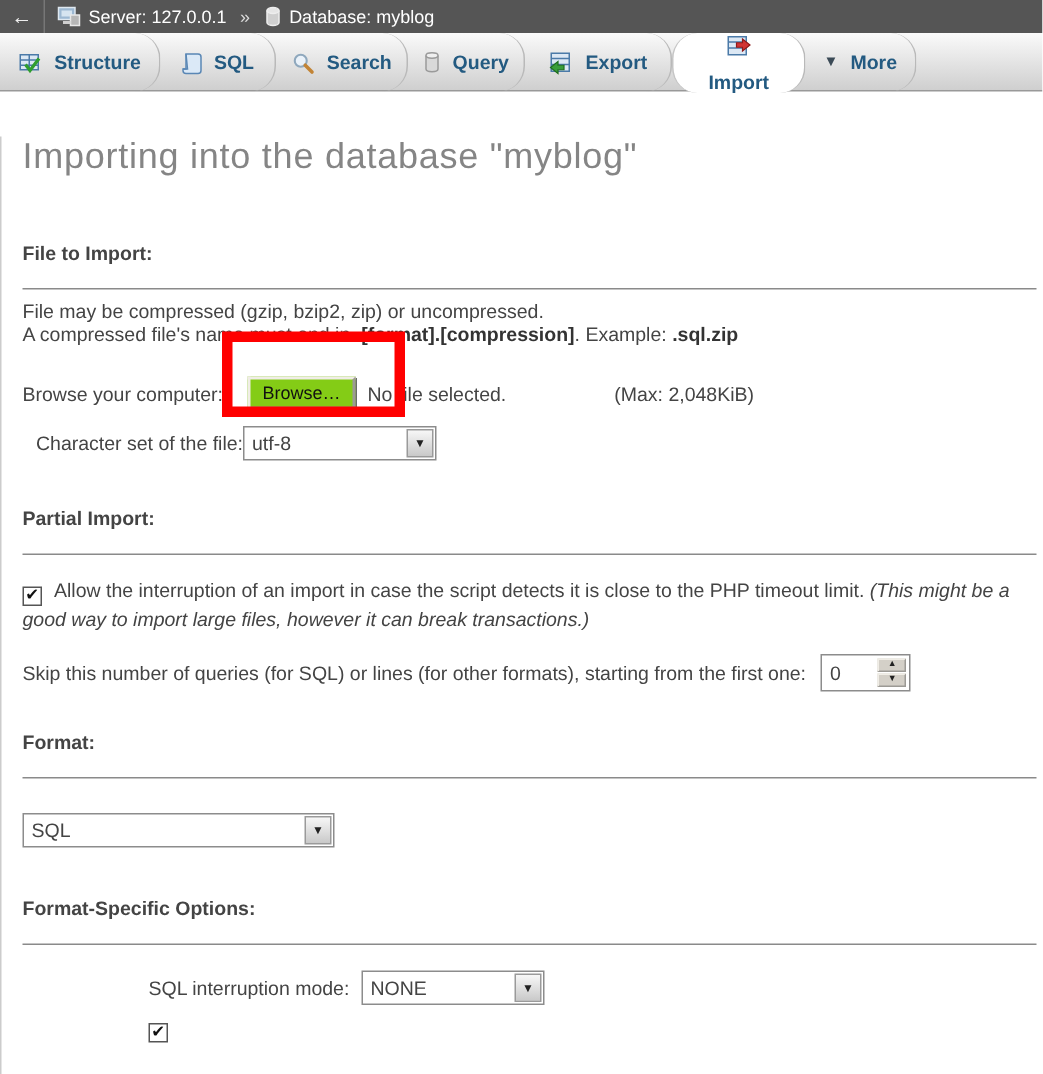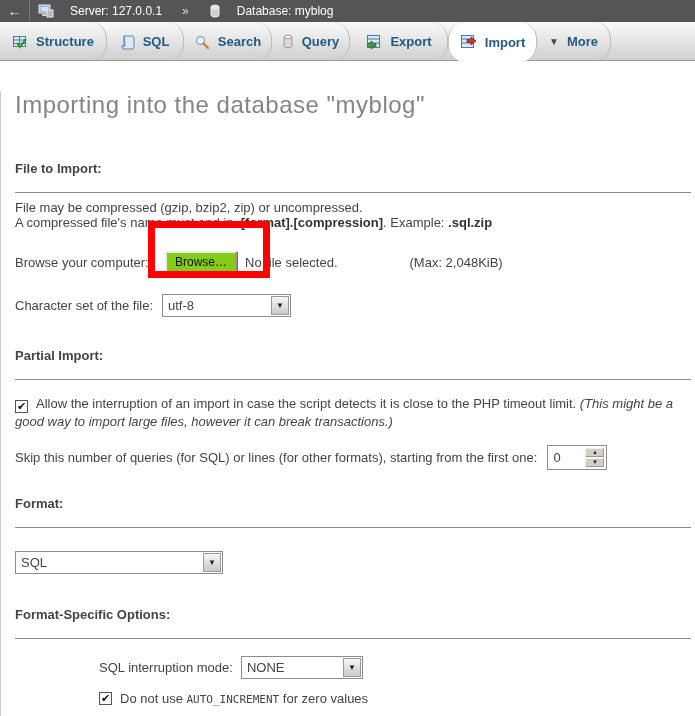"Server: 127.0.0.1" .topbar .crumb-group { gap: 16px -> 5px }
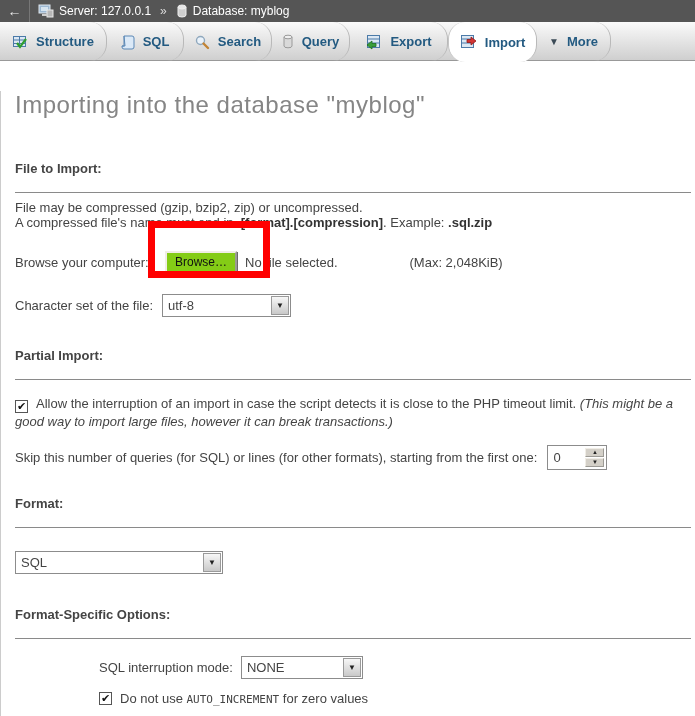"Import" .tab.active { flex-direction: none -> column }
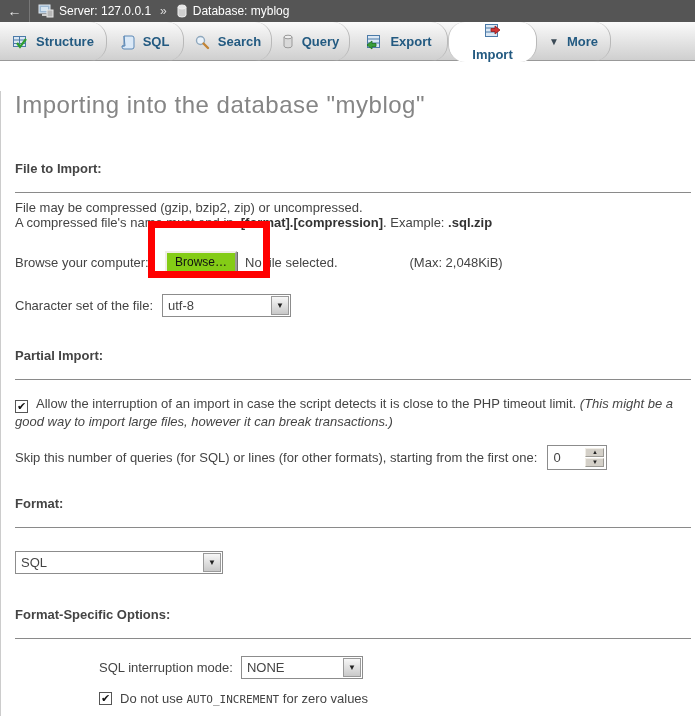"Character set of the file:" .charset-row { margin-top: 20px -> 10px; text-align: none -> right }
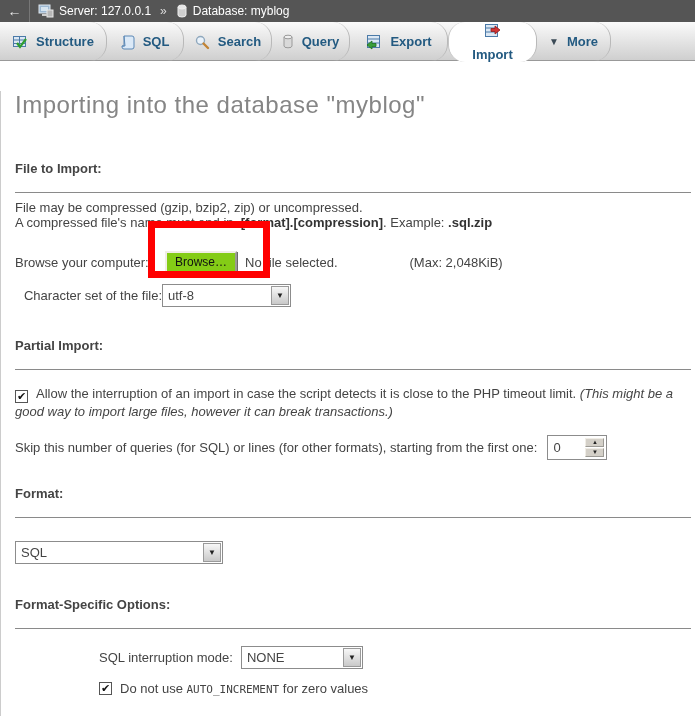"Do not use AUTO_INCREMENT for" span { html: <span> <span>Do not use </span><span>AUTO_INCREMENT</span><span> for zero values</span> </span> -> none }
